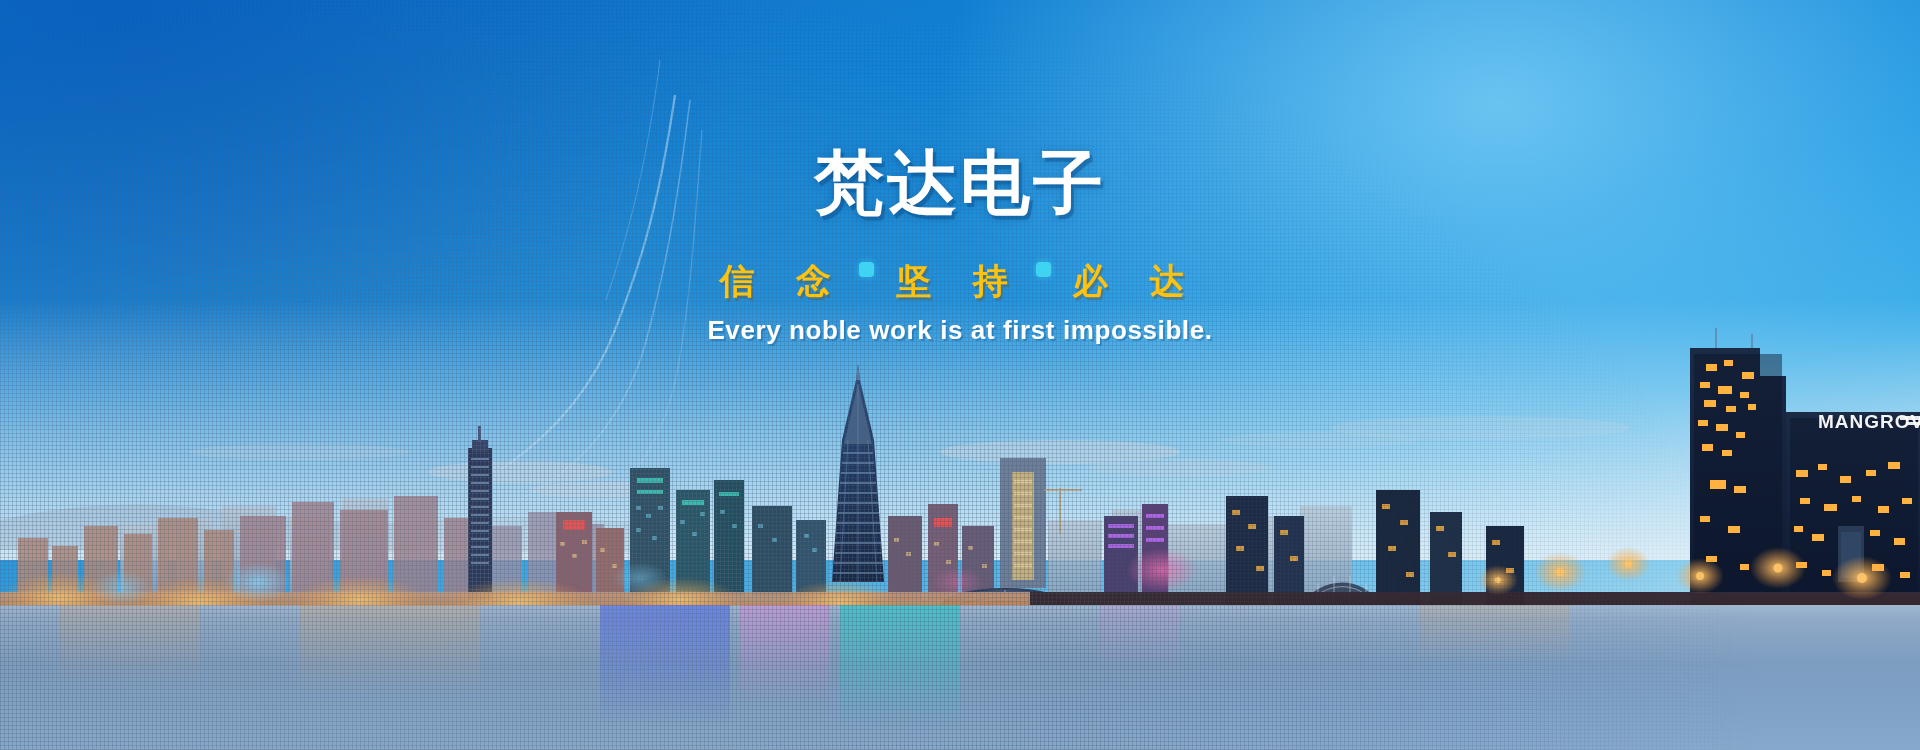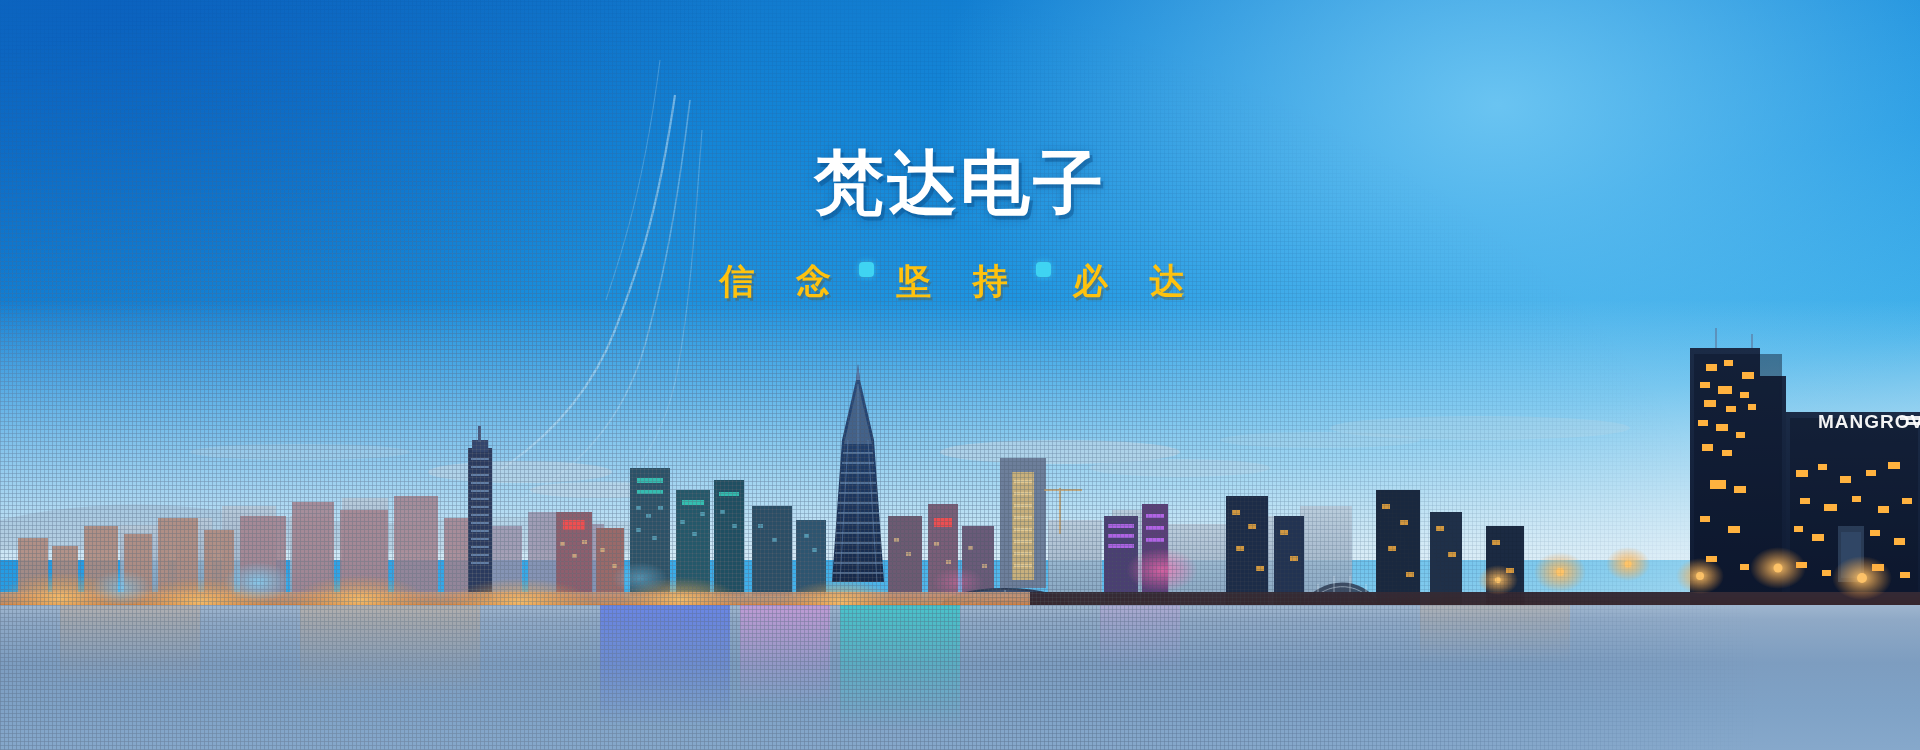"Every noble work is at" p.tagline { html: none -> <p>Every noble work is at first impossible.</p> }
